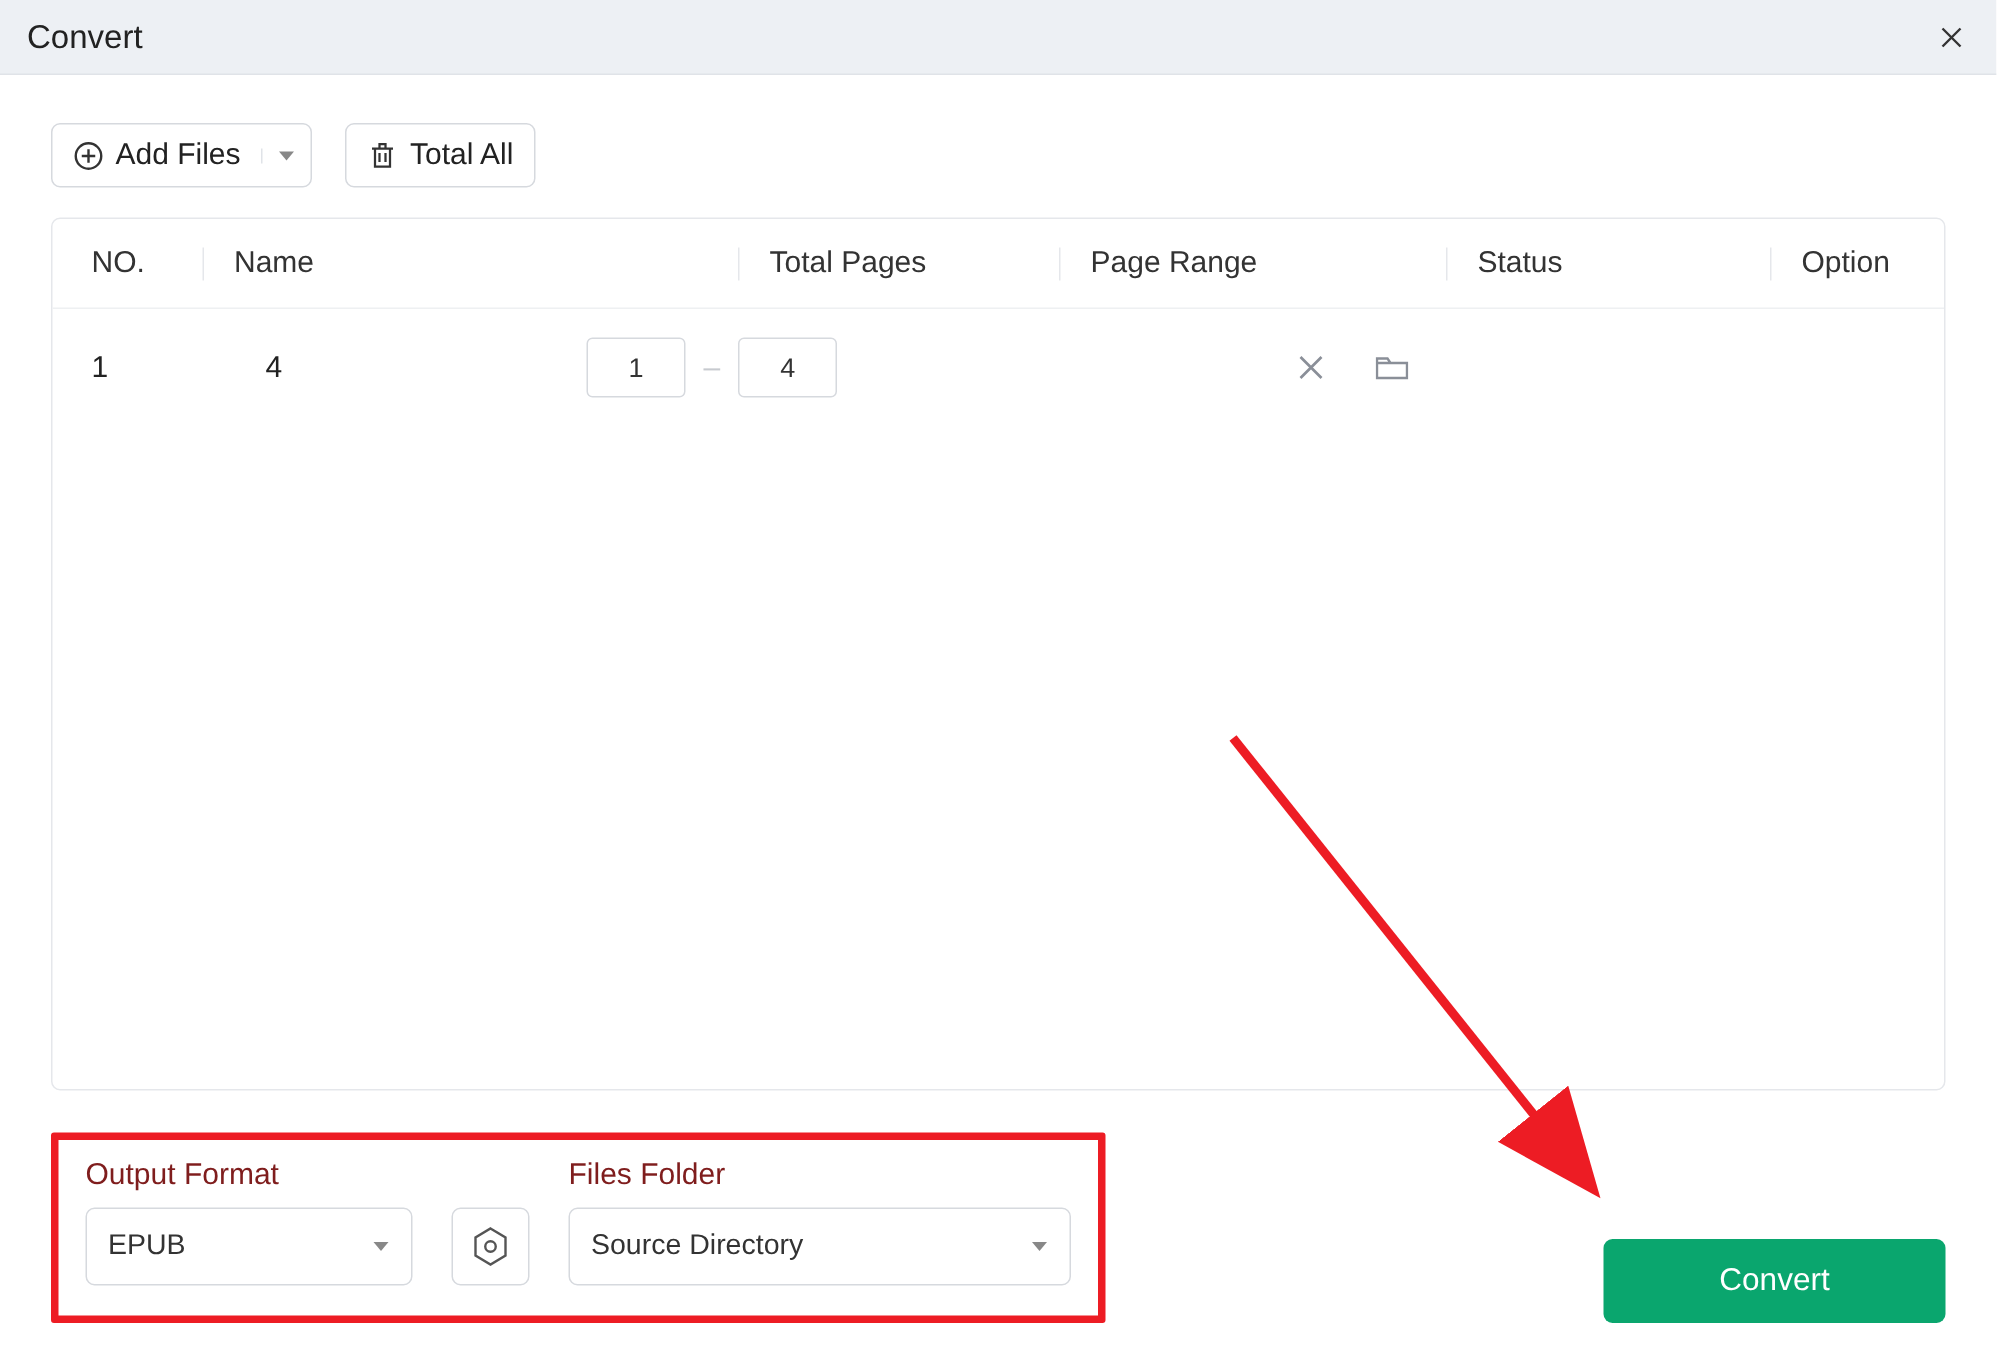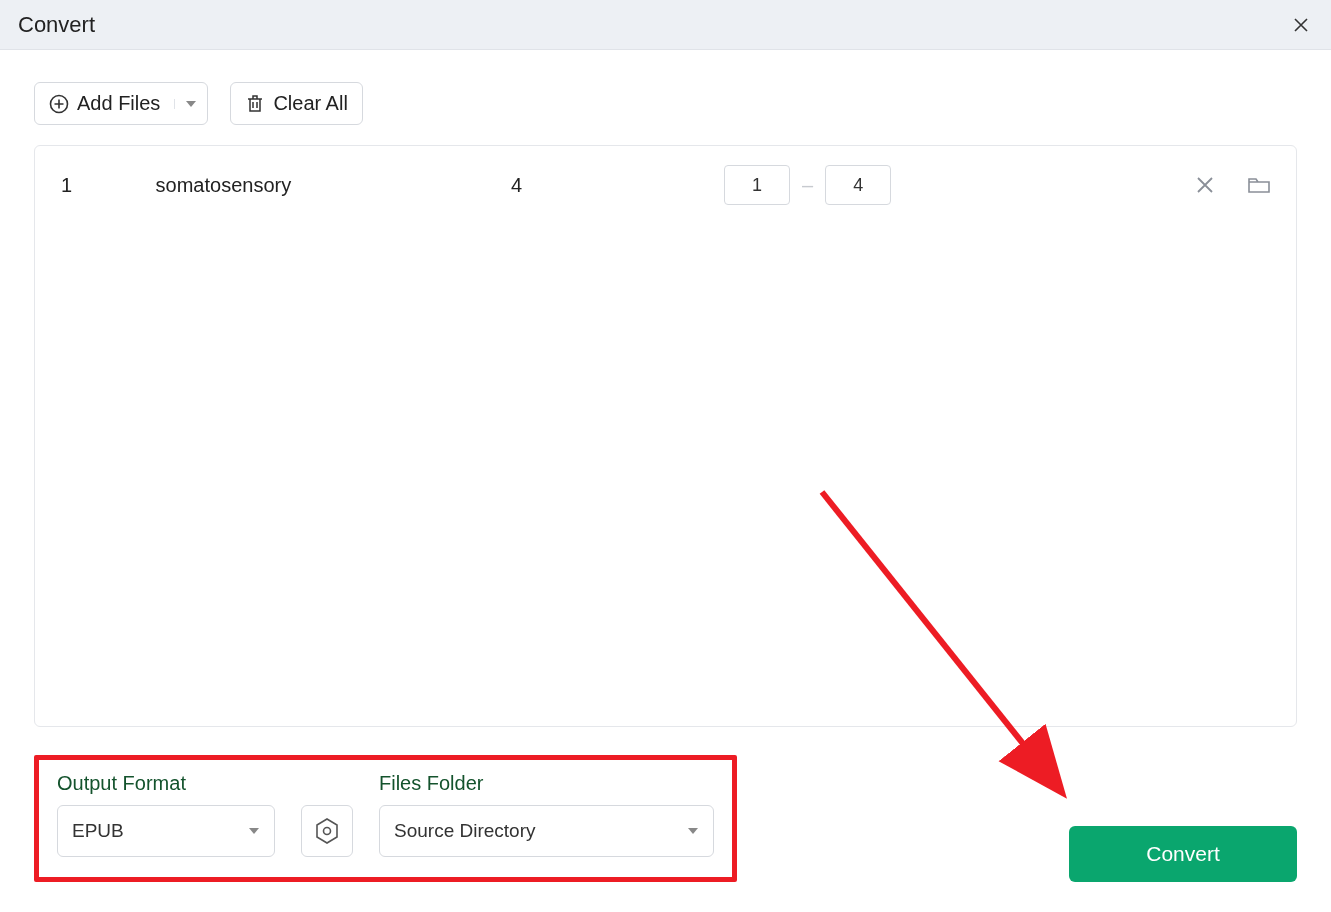"Clear All" span { text: Clear -> Total }
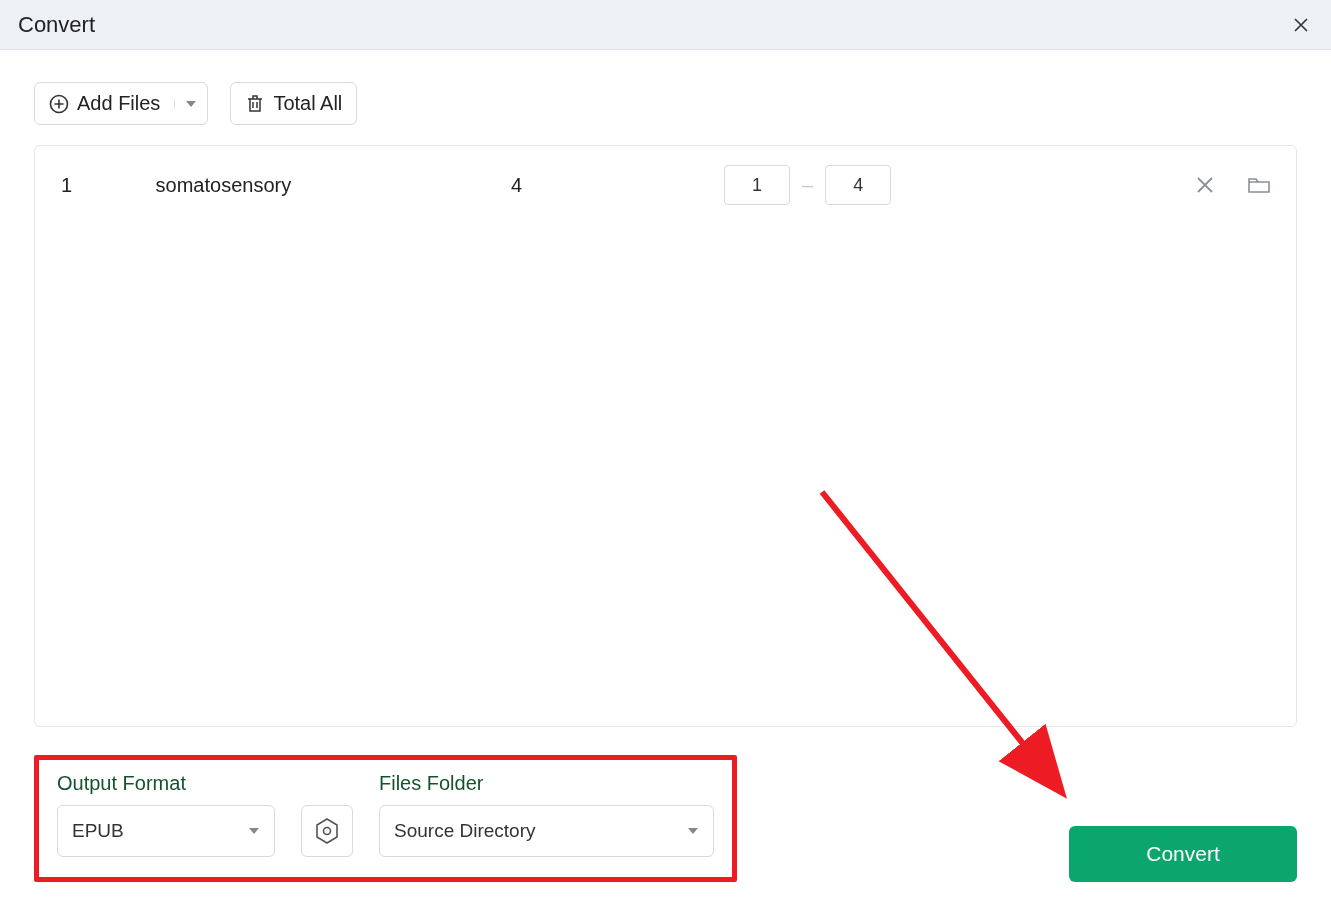"NO." div.thead { html: none -> <div> <div>NO.</div> <div></div> <div>Name</div> <div></div> <div>Total Pages</div> <div></div> <div>Page Range</div> <div></div> <div>Status</div> <div></div> <div>Option</div> </div> }
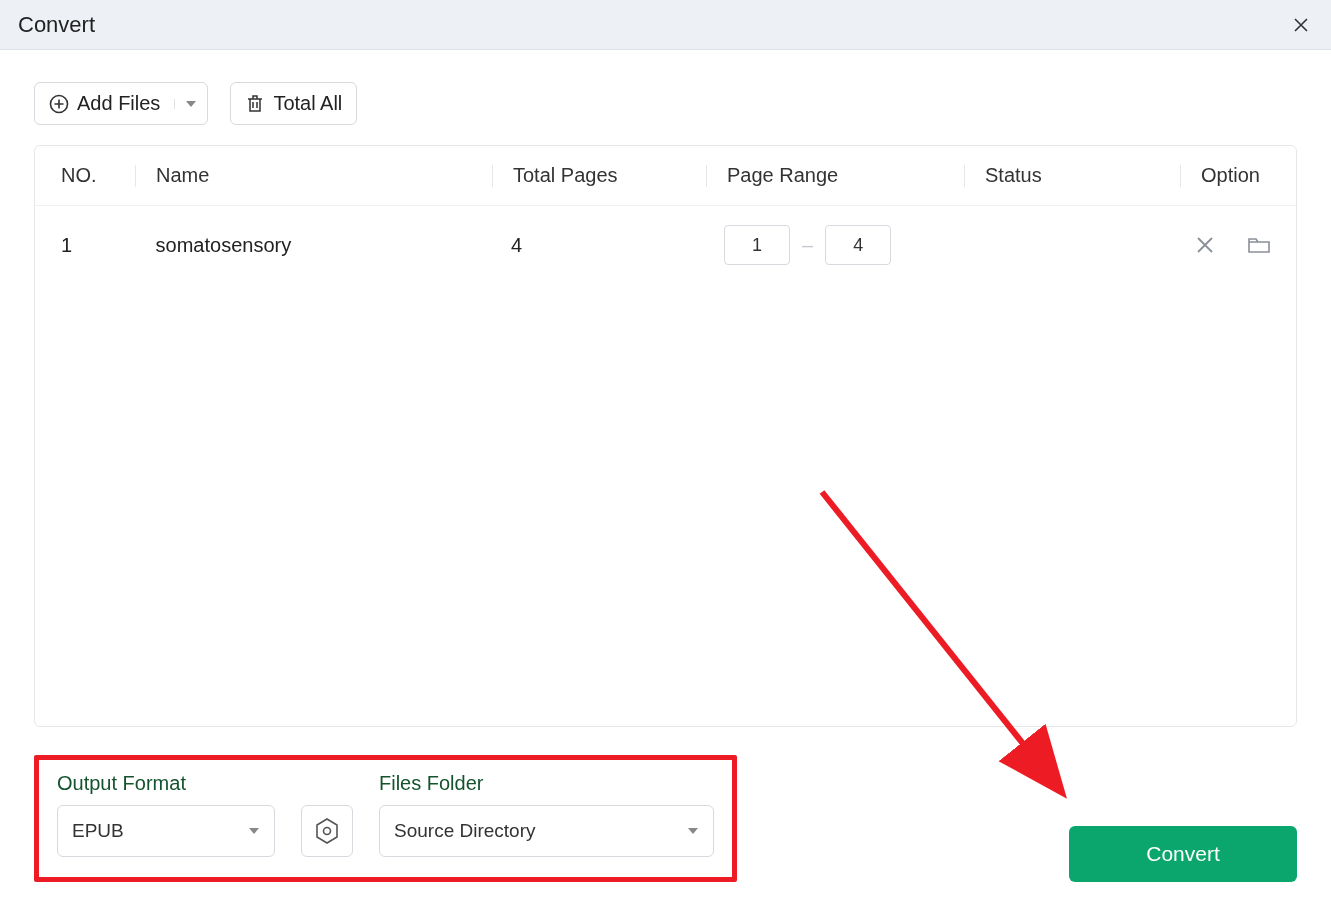"somatosensory" div.col-name { html: <div>somatosensory</div> -> none }
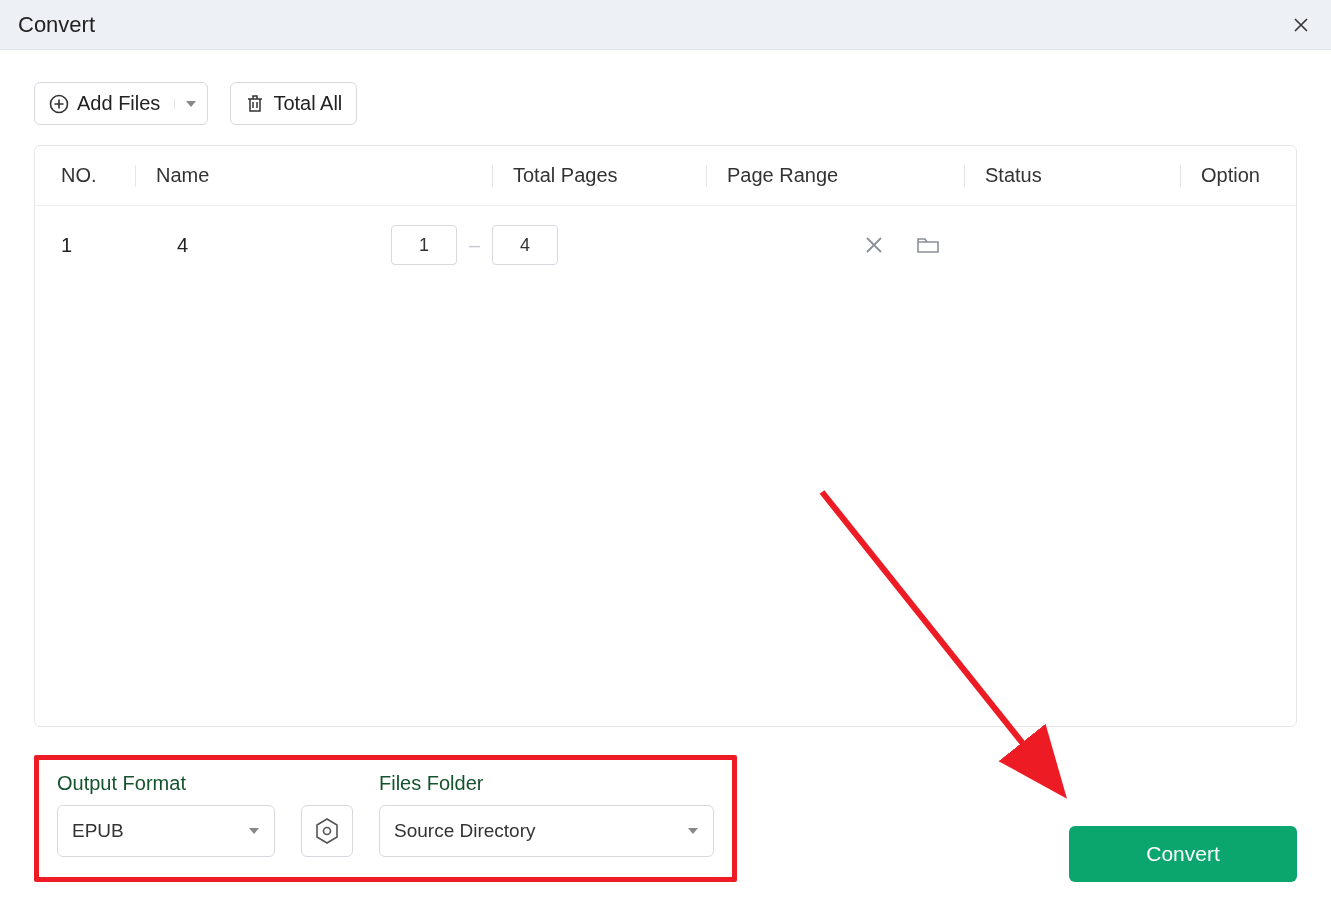"Output Format" .form-label { color: #14532d -> #7f1d1d }
